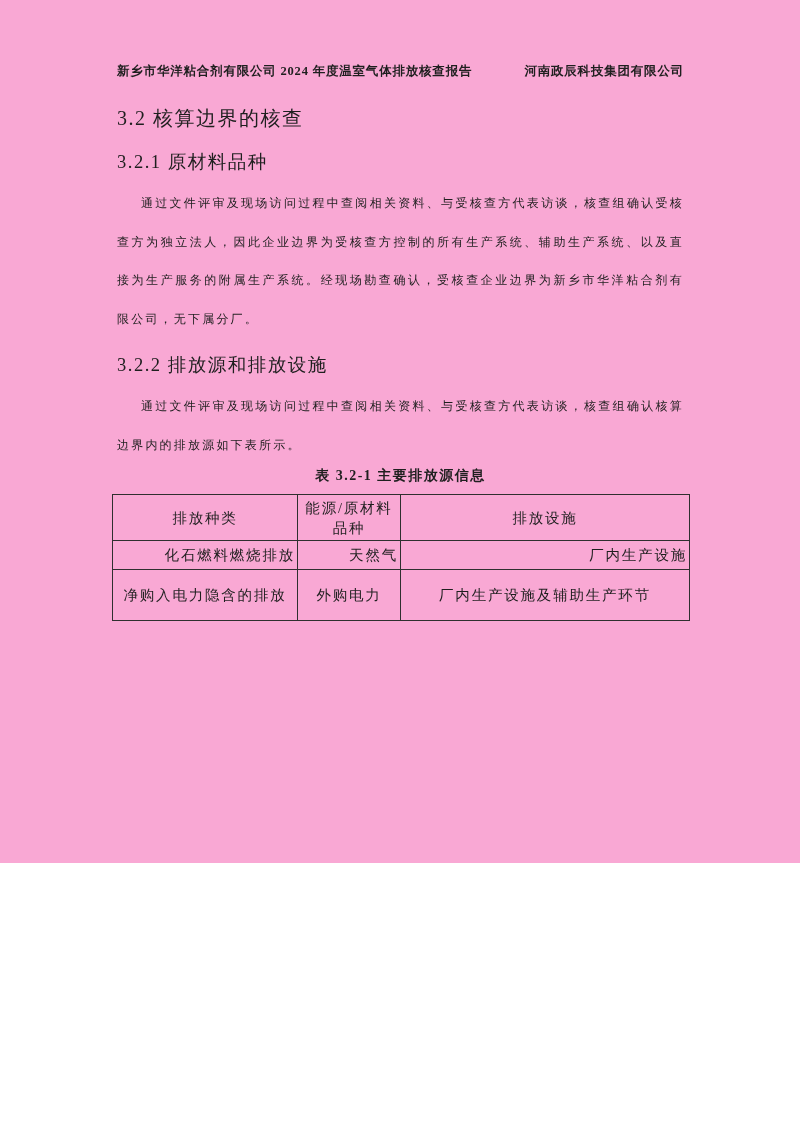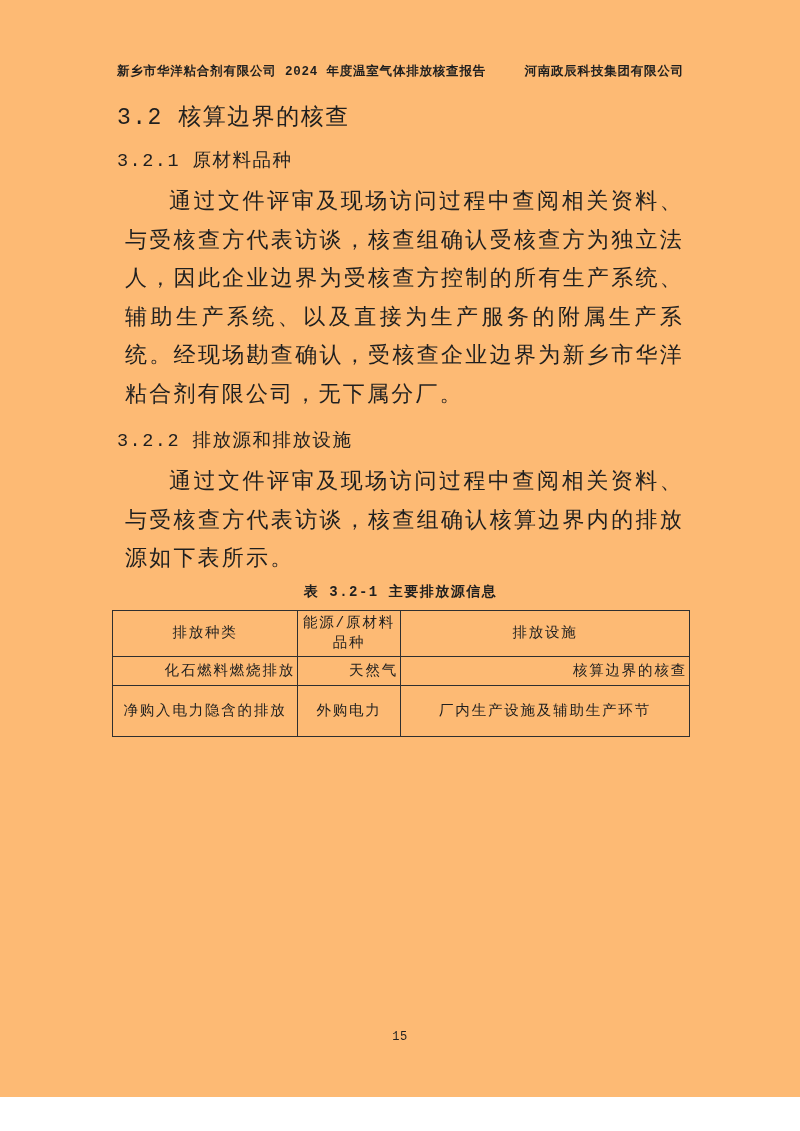"新乡市华洋粘合剂有限公司 2024 年度温室气体排放核查报告" .page { background: #fdba74 -> #f9a8d4; font-family: Liberation Mono, monospace -> Liberation Serif, serif; height: 1097px -> 863px }
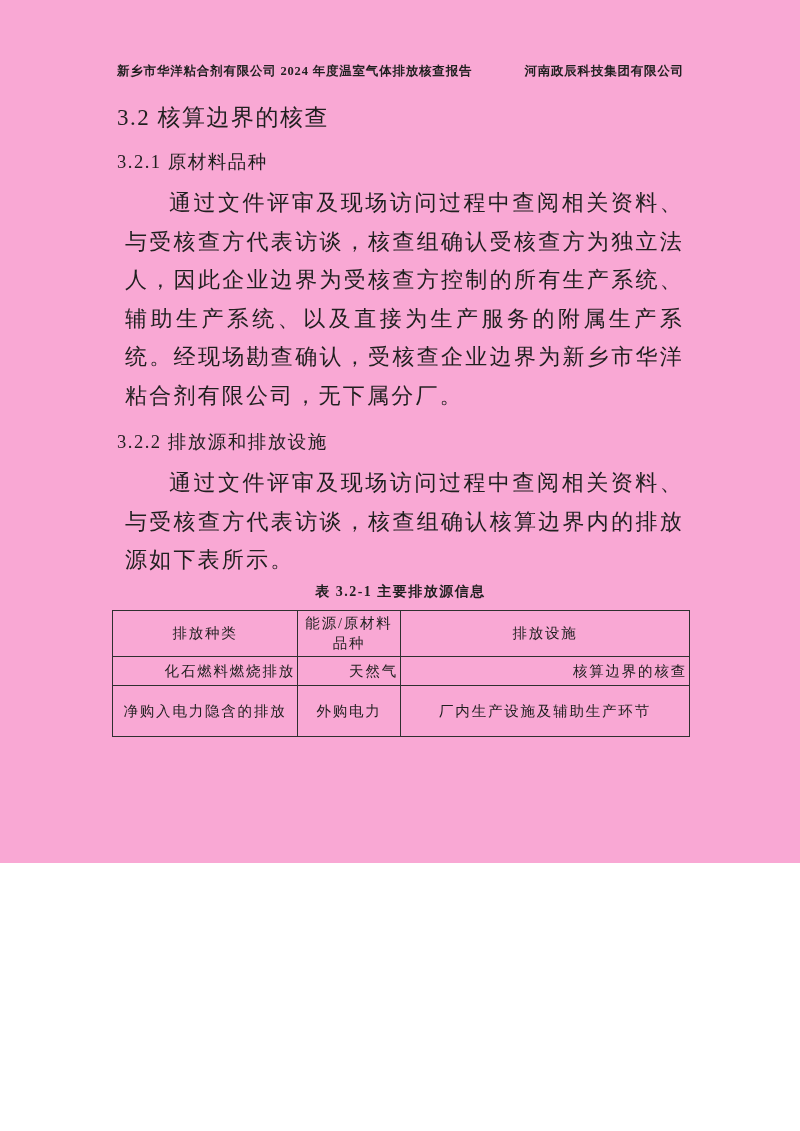"3.2 核算边界的核查" .h-sec { font-size: 23px -> 20px }
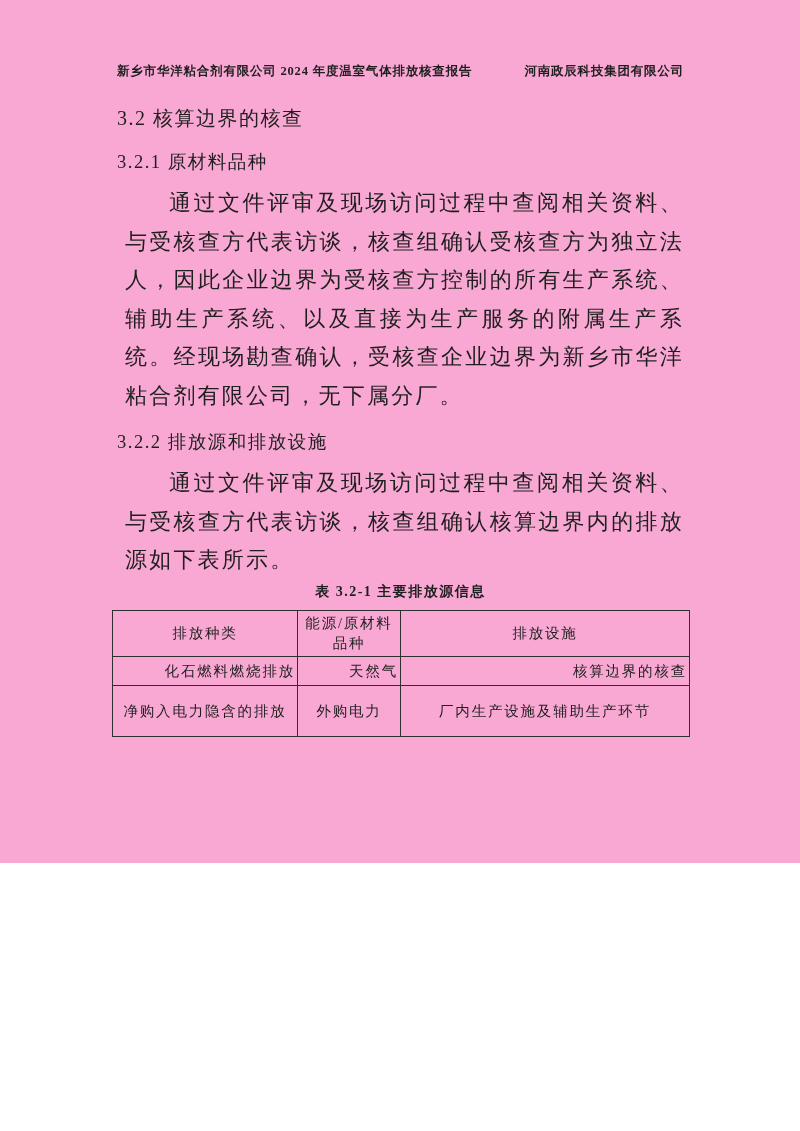"通过文件评审及现场访问过程中查阅相关资料、与受核查方代表访谈，核查组确认受核查方" .body-p { font-size: 22px -> 12px; margin: 9px 0 0 8px -> 9px 0 0 0 }
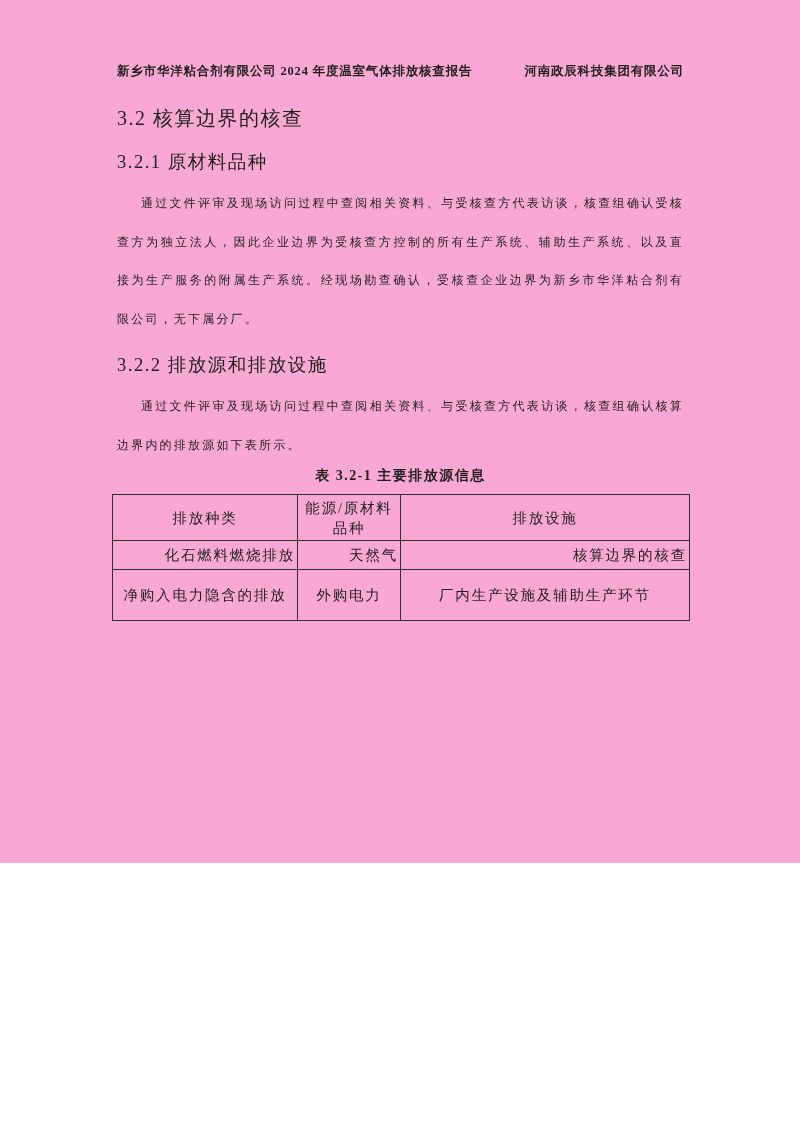"核算边界的核查" td { text: 核算边界的核查 -> 厂内生产设施 }
